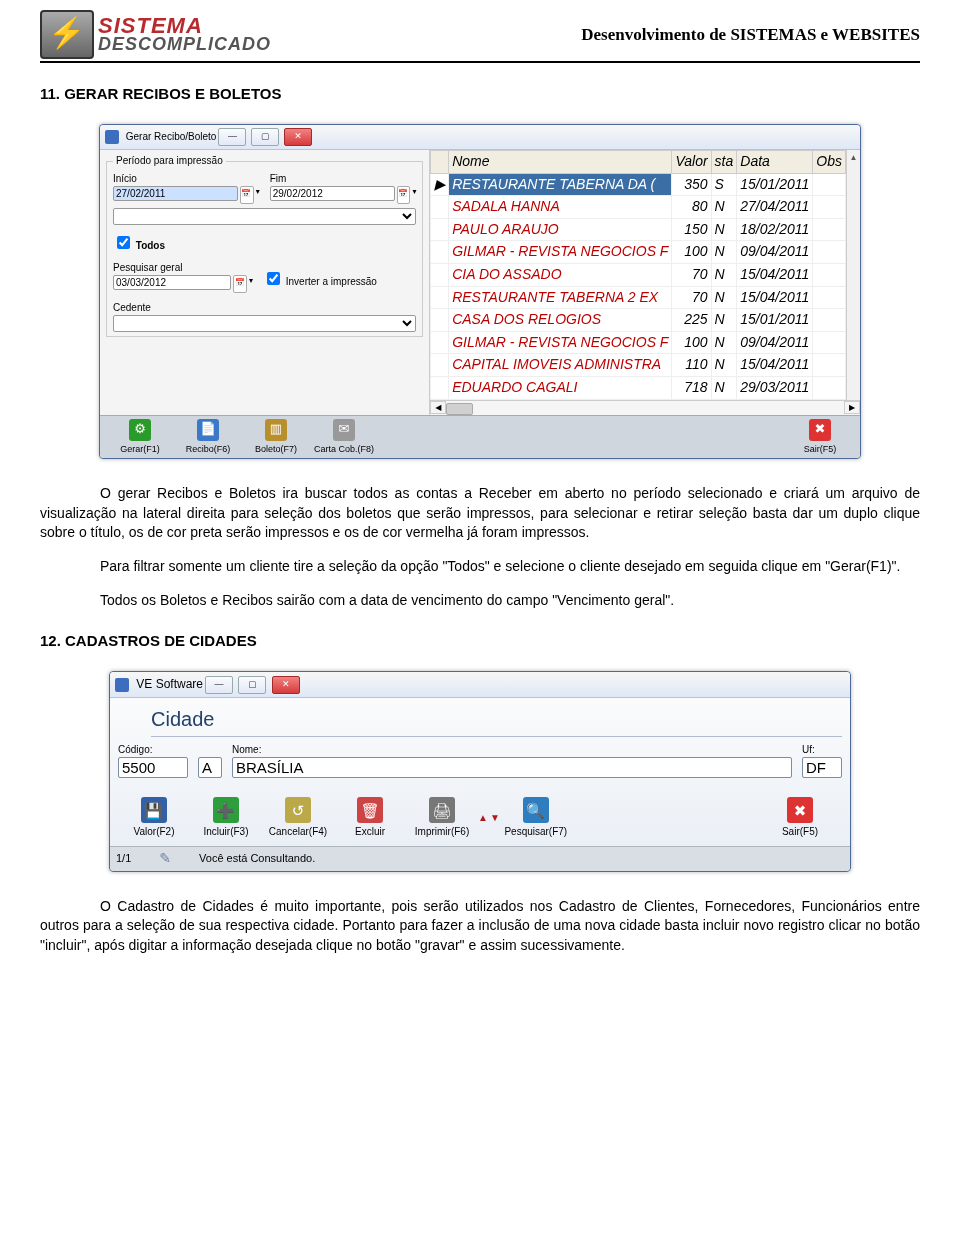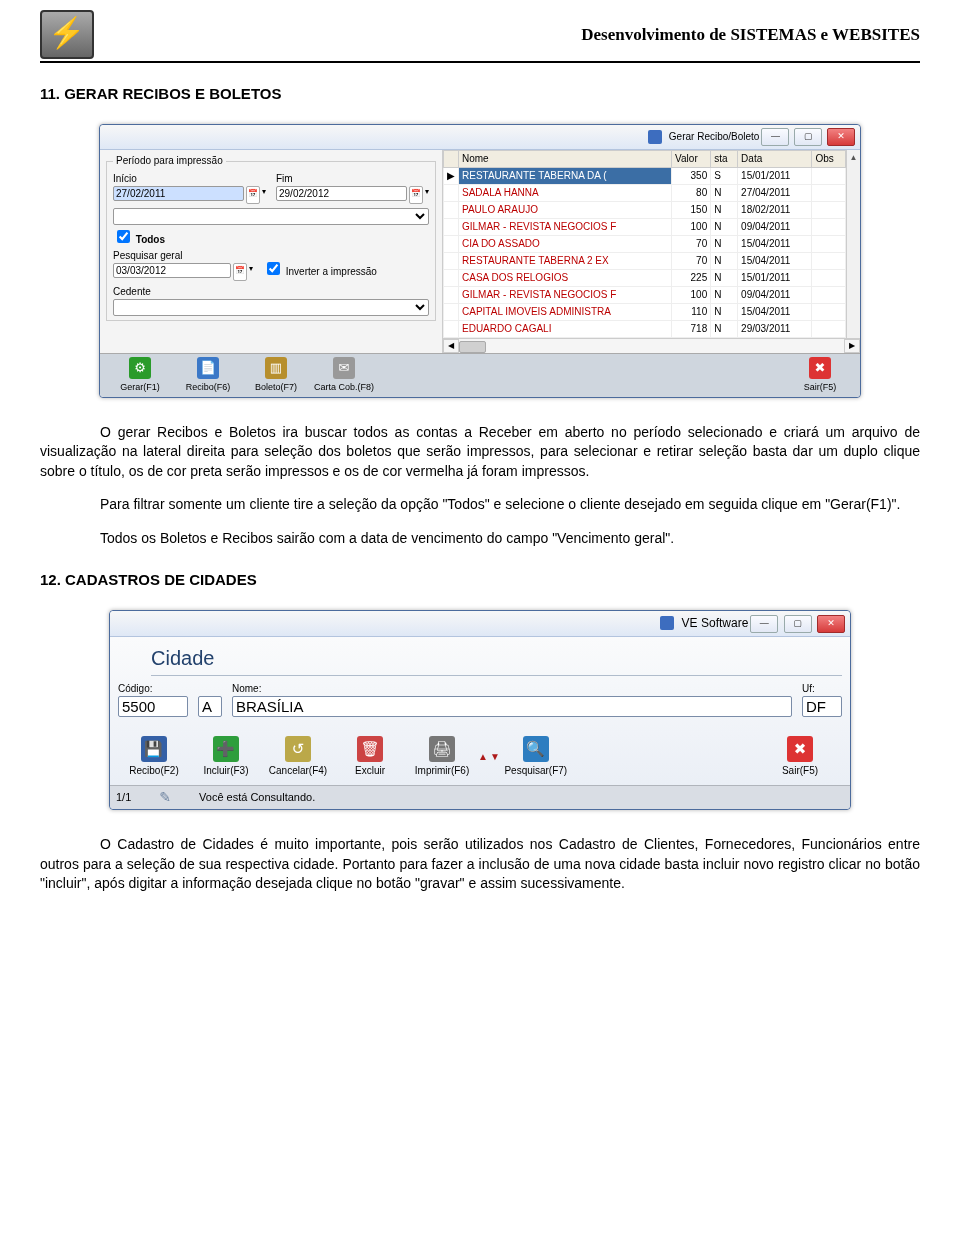"SISTEMA" div.logo-text { html: none -> <div> <div>SISTEMA</div> <div>DESCOMPLICADO</div> </div> }
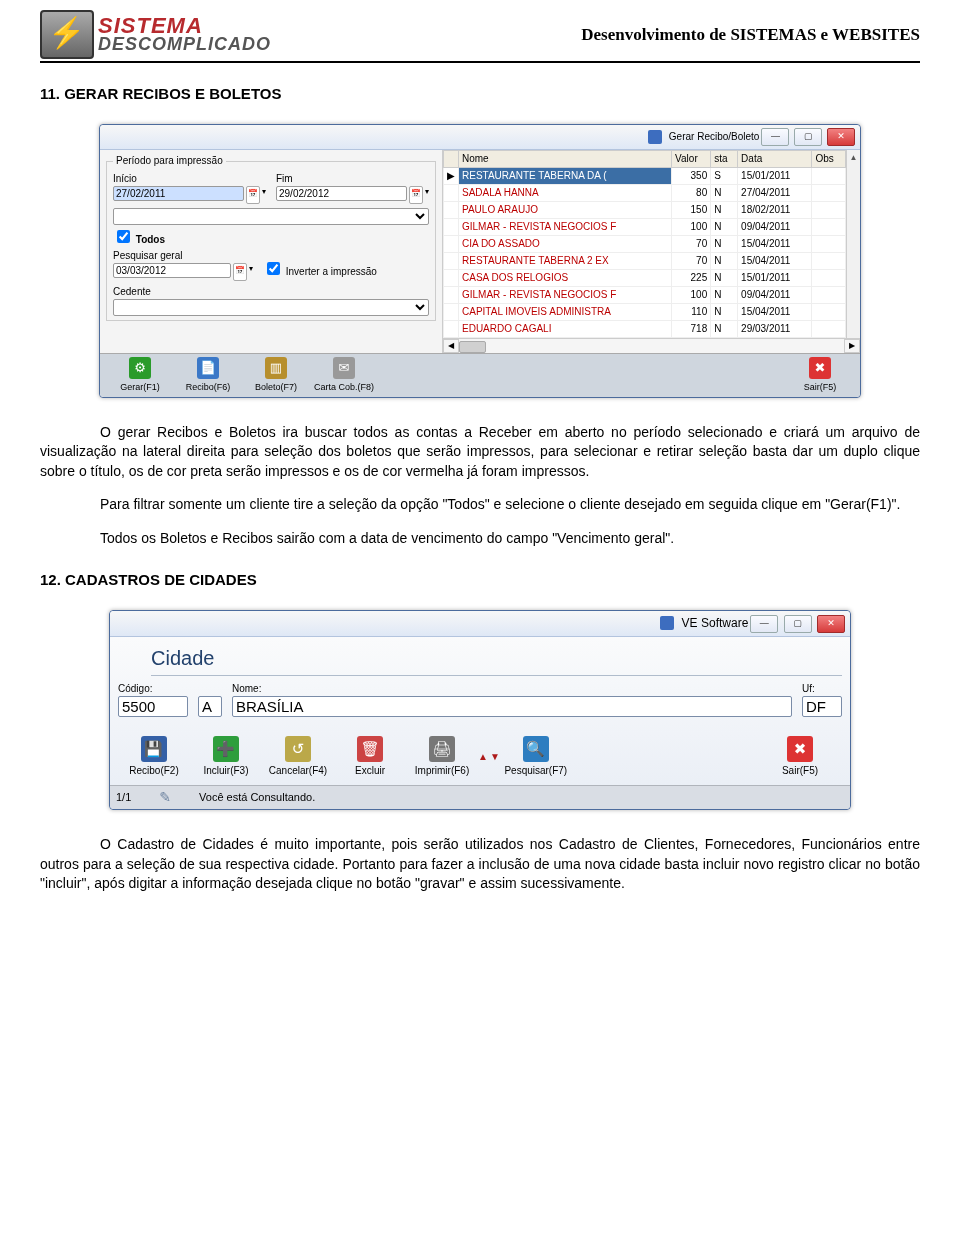"Gerar Recibo/Boleto" .titlebar { justify-content: flex-end -> flex-start }
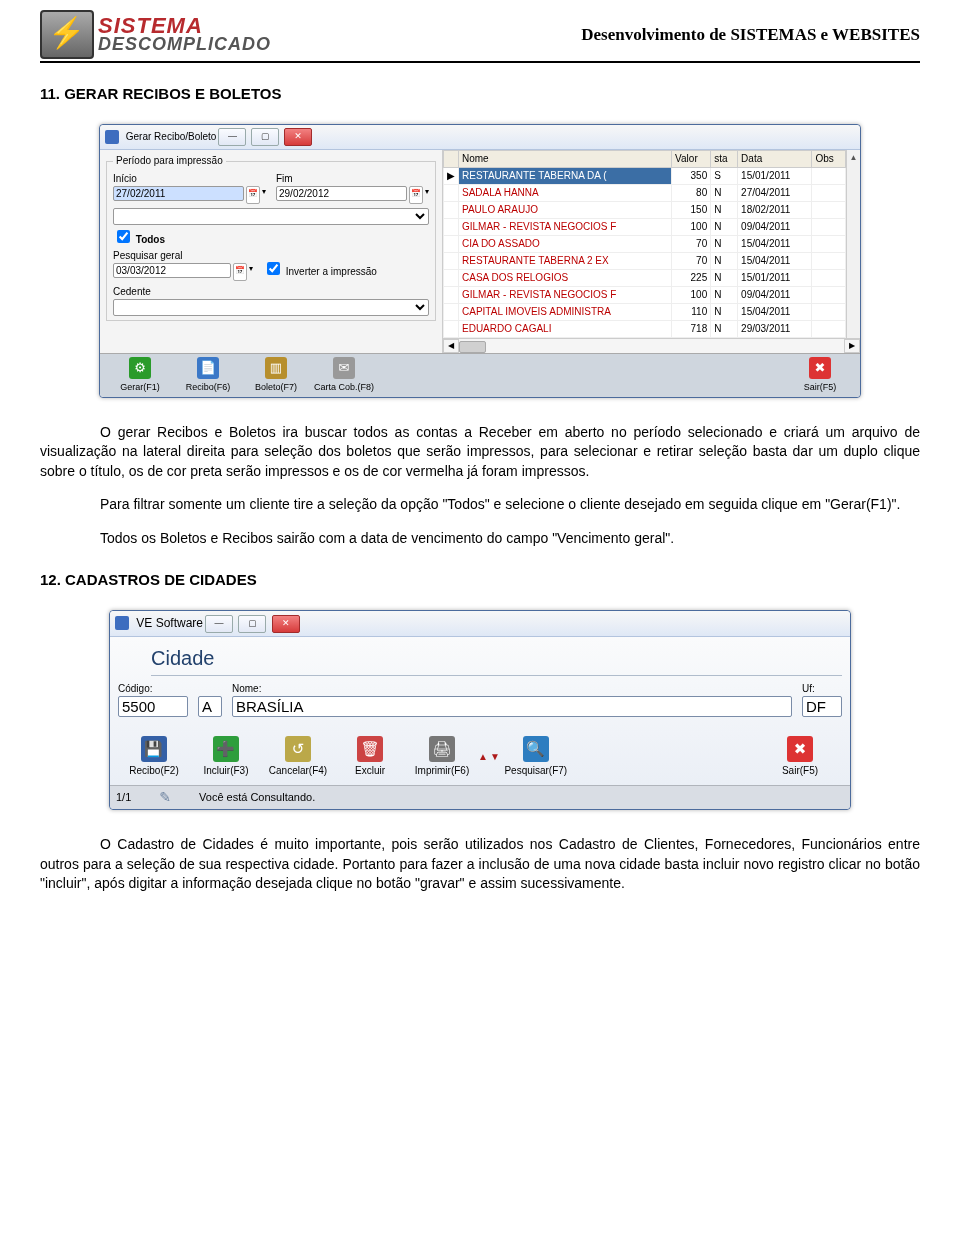"Nome" table.data { font-size: 10px -> 14px; font-style: none -> italic }
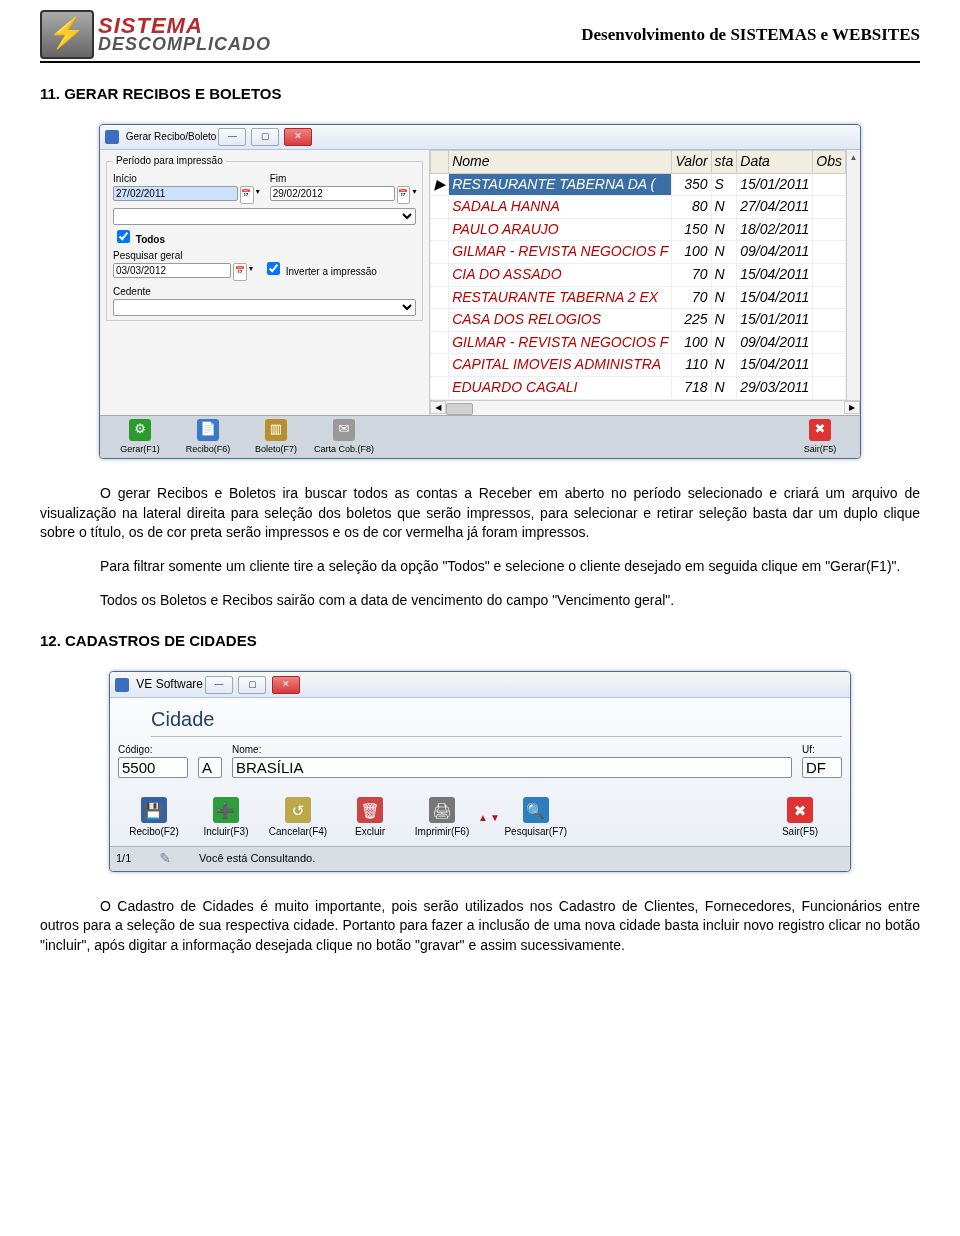"Todos" .ck { margin: 2px 0 -> 8px 0 }
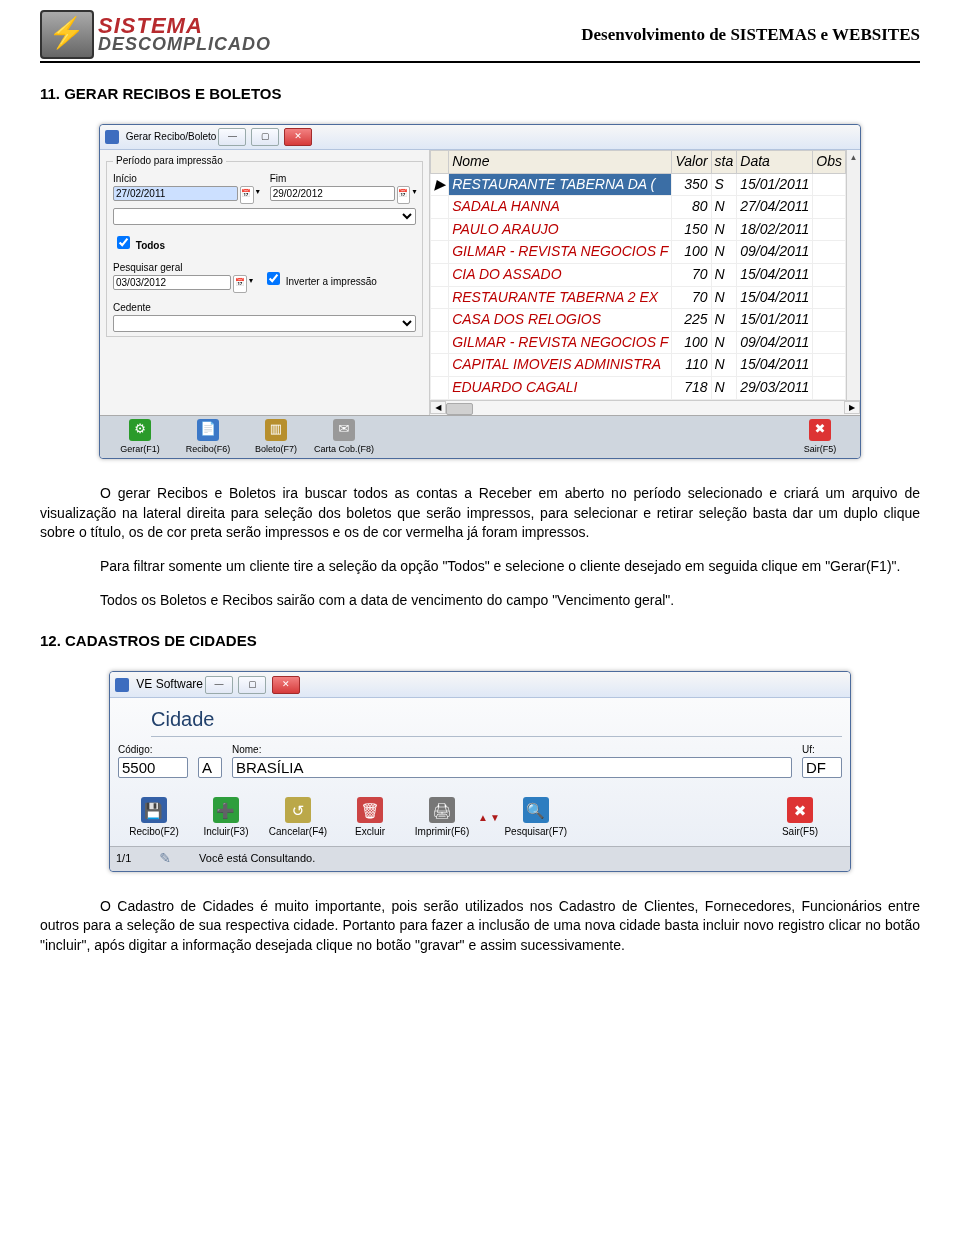"Recibo(F2)" span { text: Recibo -> Valor }
